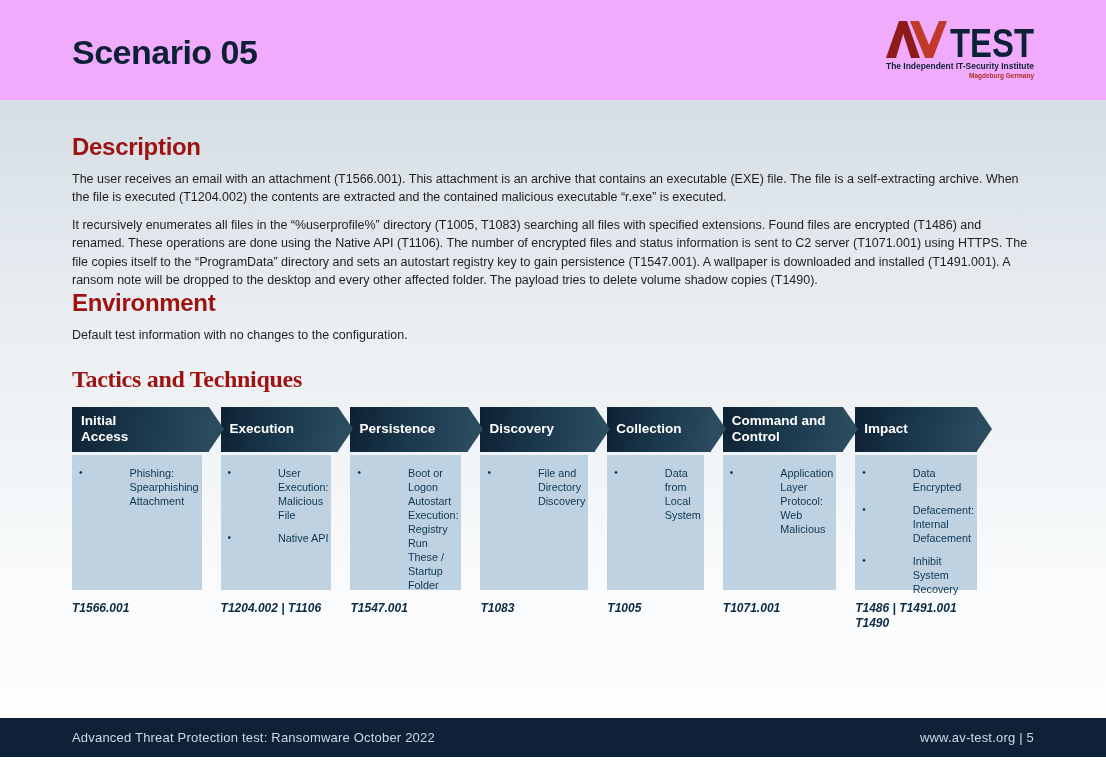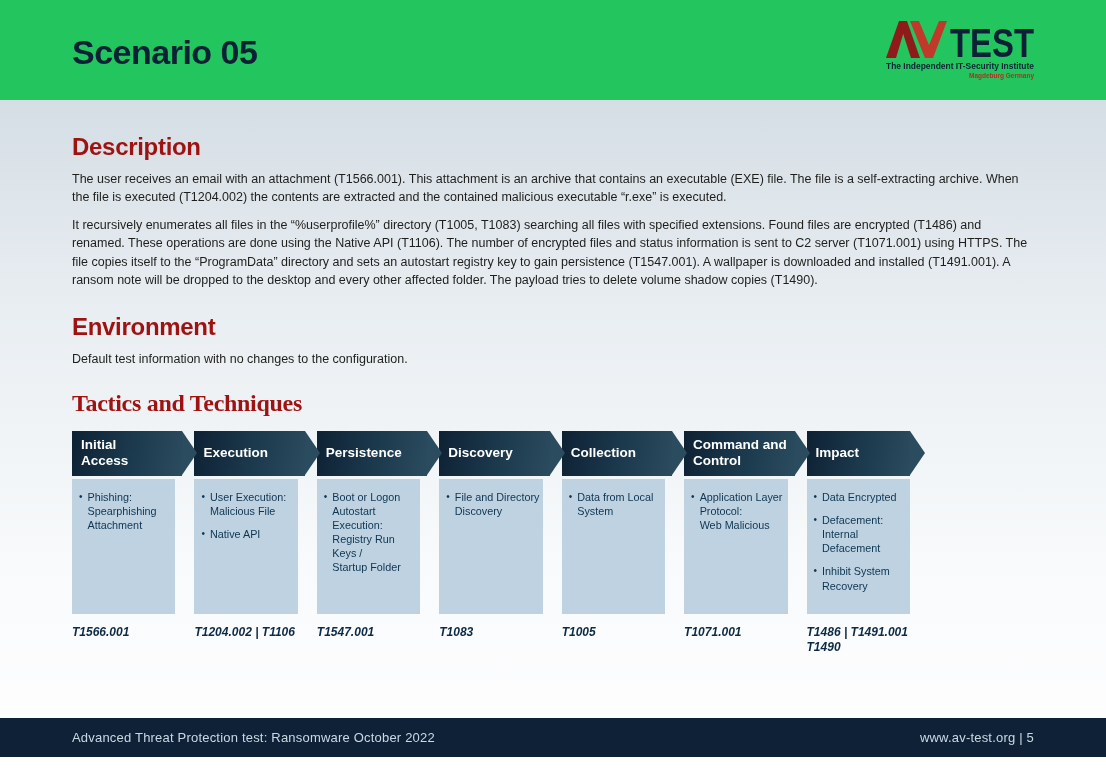"Scenario 05" .top-header { background: #22c55e -> #f0abfc }
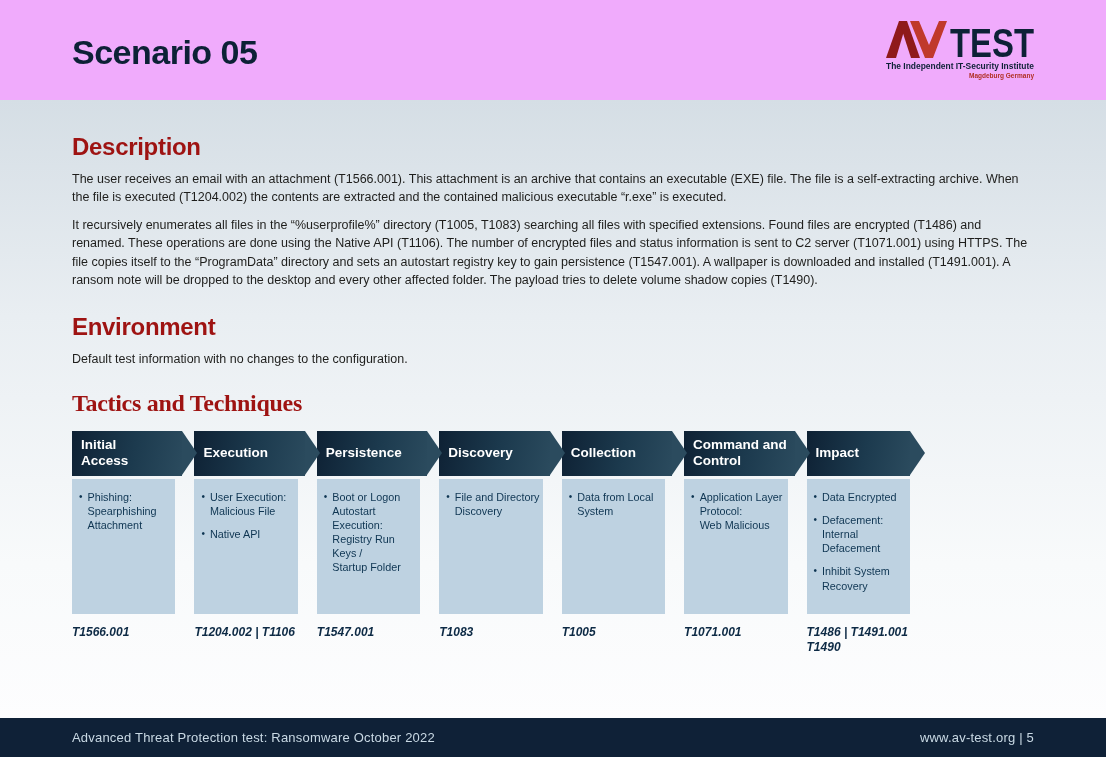"Environment" .h-env { margin-top: 24px -> none }
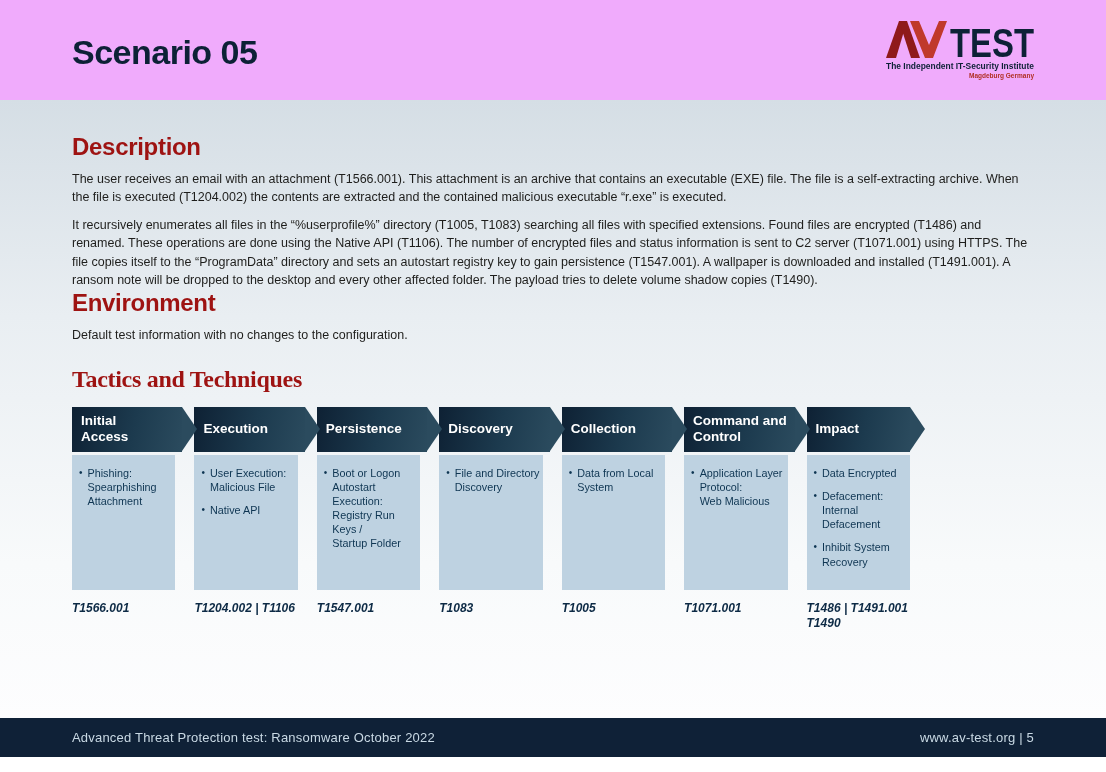"Phishing:" .bullet-text { margin-left: none -> 42px }
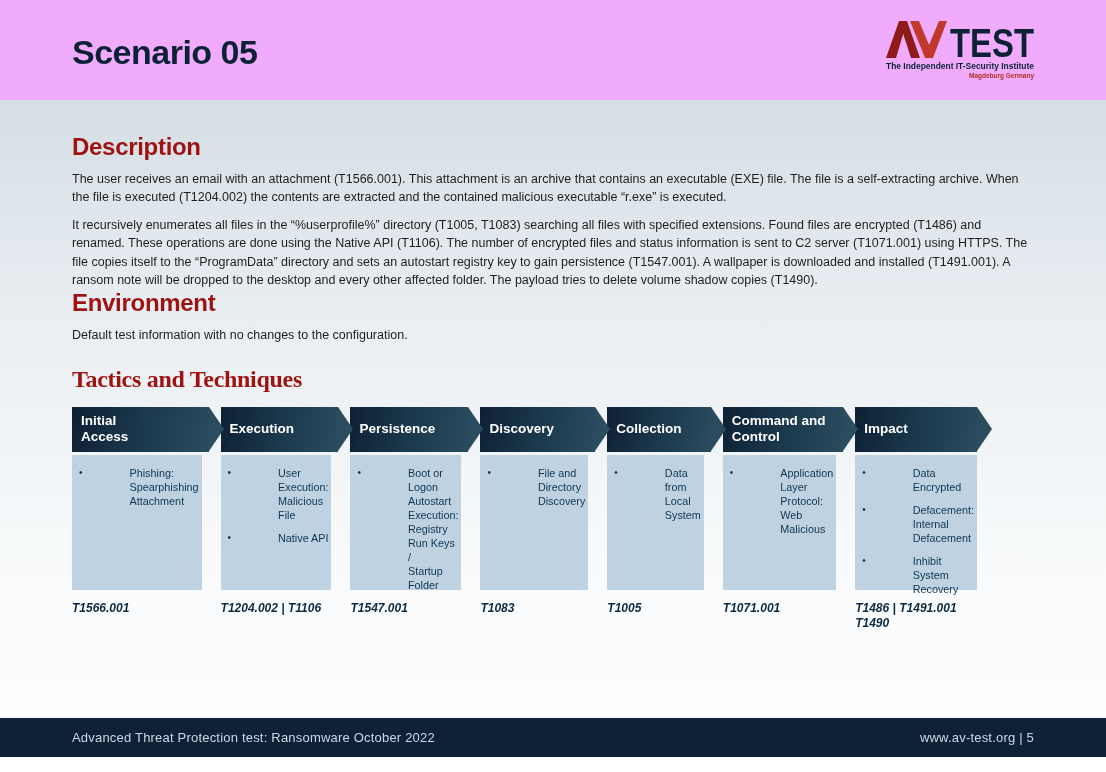"Boot or Logon" span.bullet-text { text: Keys -> These }
